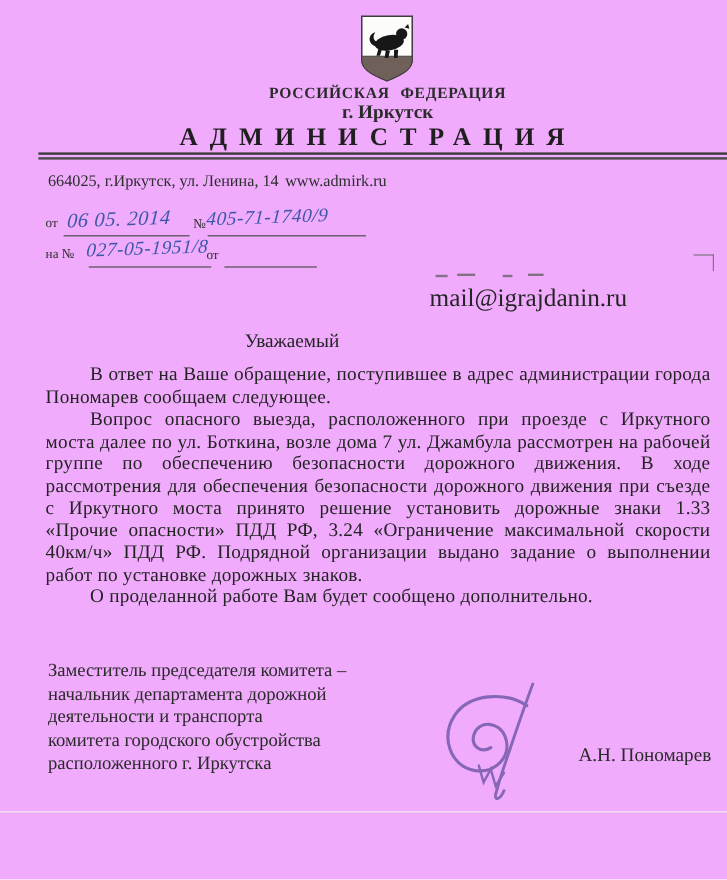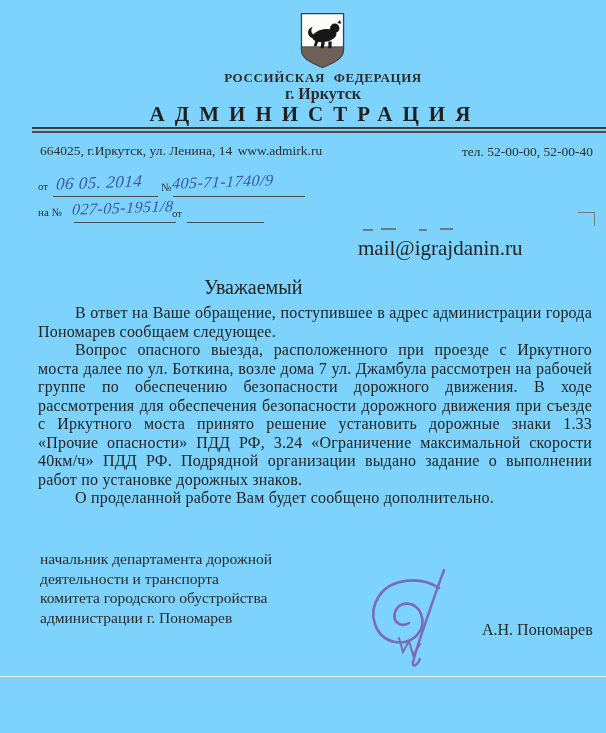"РОССИЙСКАЯ ФЕДЕРАЦИЯ" .page { background: #7dd3fc -> #f0abfc }
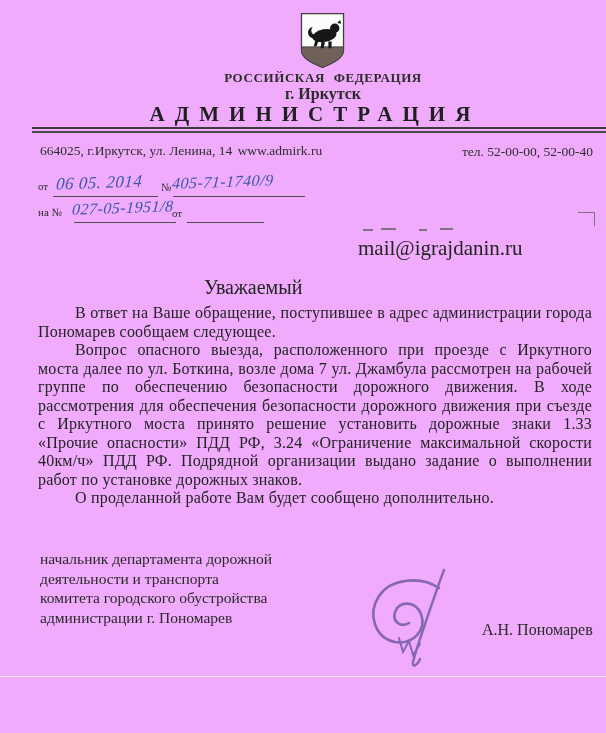"тел. 52-00-00, 52-00-40" div.phone { html: <div>тел. 52-00-00, 52-00-40</div> -> none }
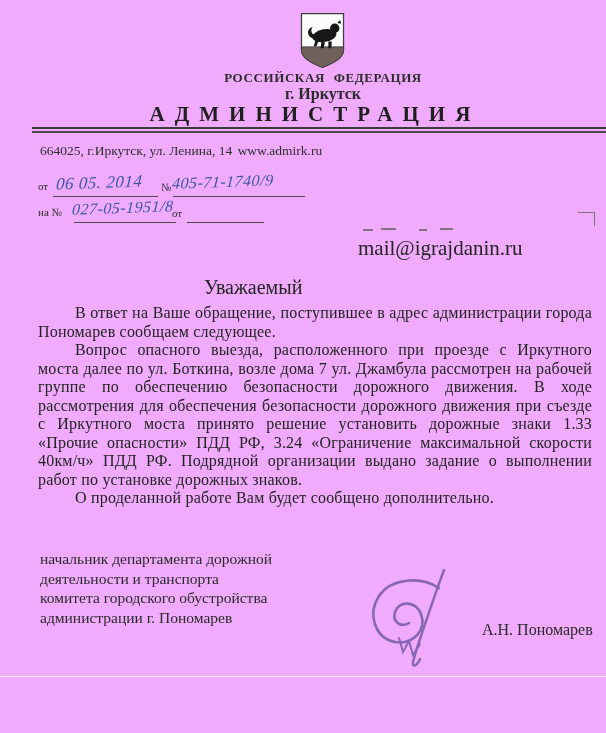"Уважаемый" .salutation { font-size: 20px -> 16px }
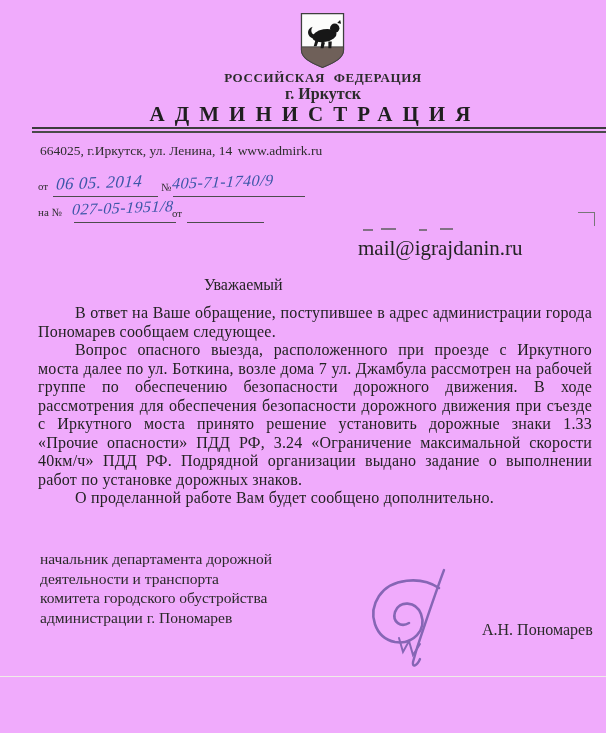"Заместитель председателя комитета –" div { html: none -> <div>Заместитель председателя комитета –</div> }
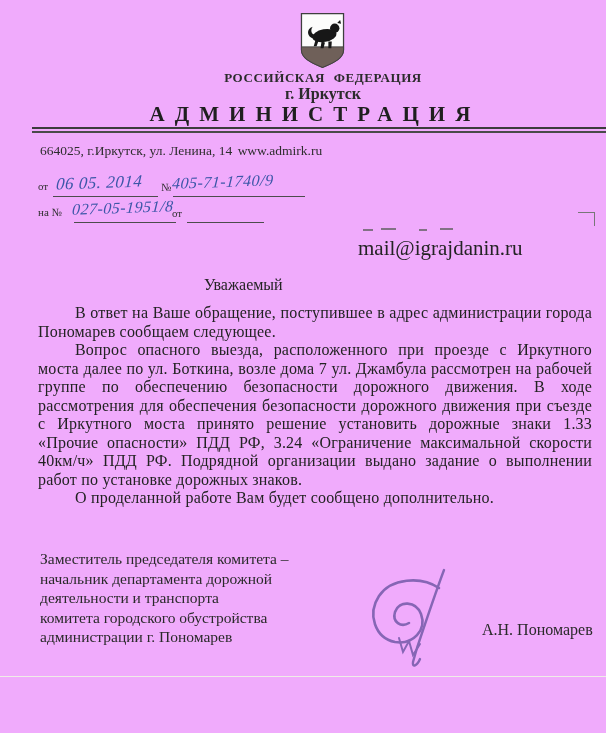"администрации г. Пономарев" div { text: администрации г. Пономарев -> расположенного г. Иркутска }
